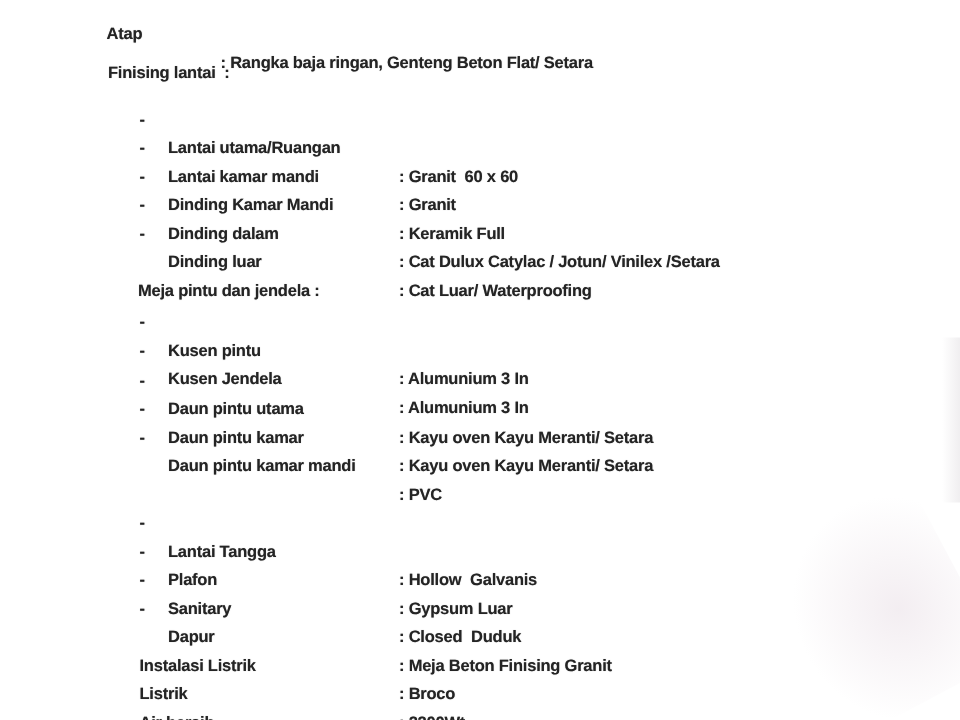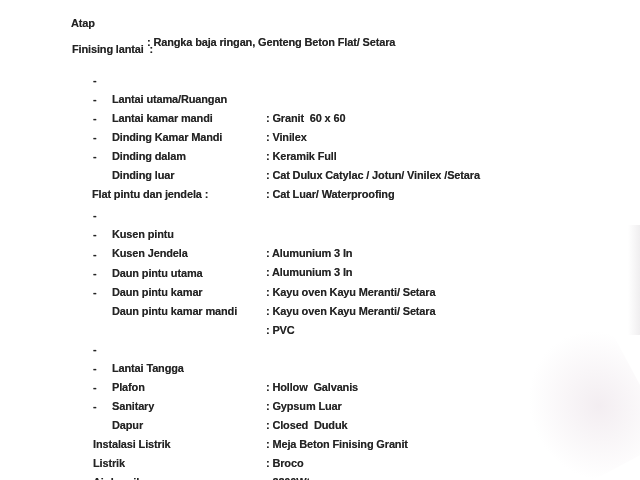": Vinilex" span.value { text: Vinilex -> Granit }
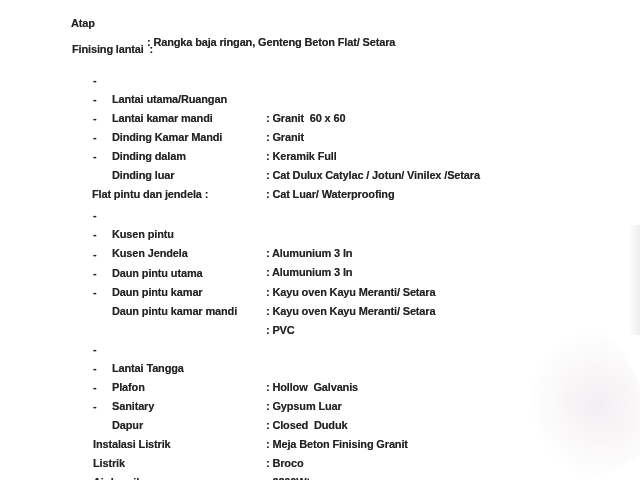"Flat pintu dan jendela :" span.heading2 { text: Flat -> Meja }
